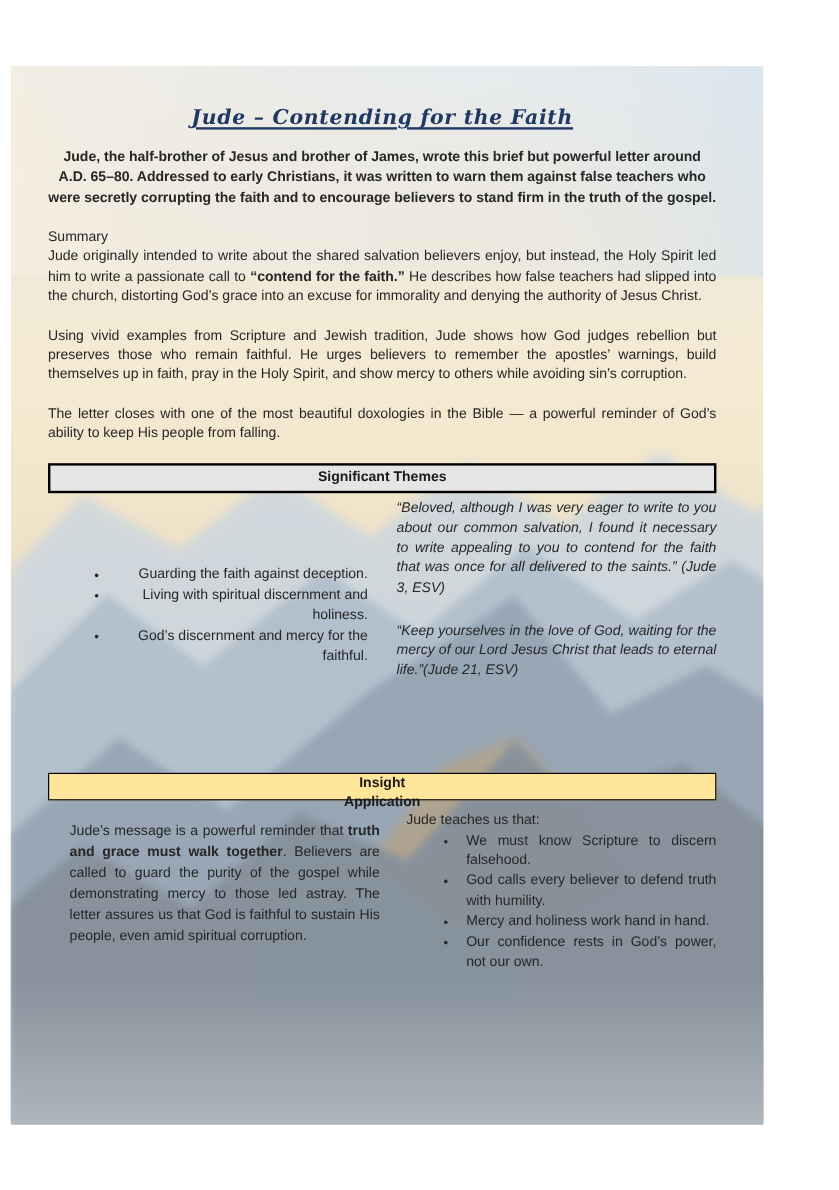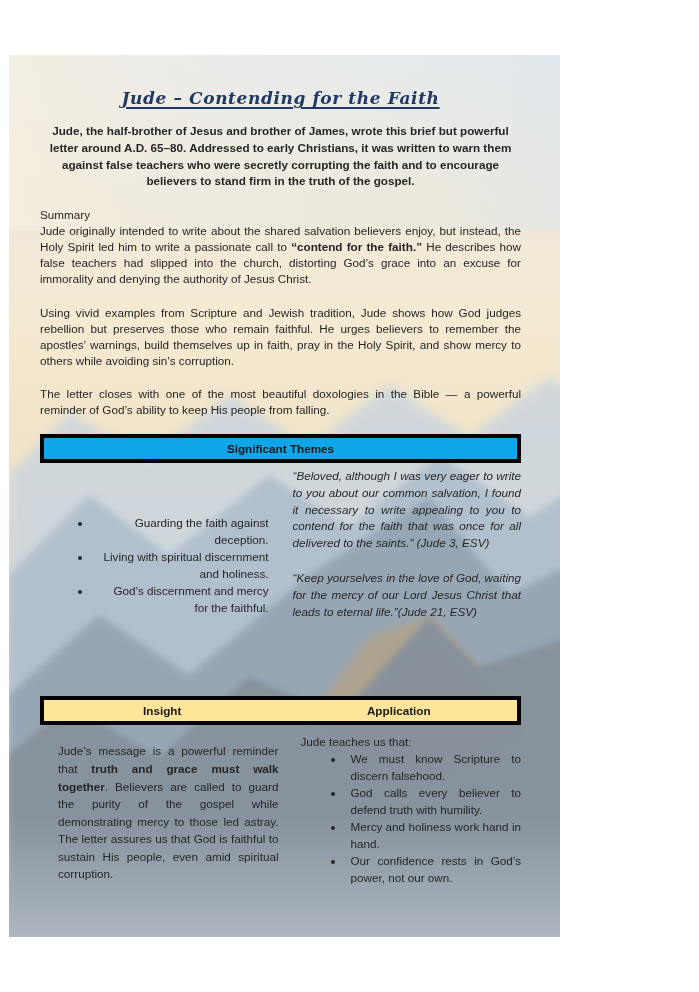"Jude – Contending for the" .page { width: 560px -> 636px }
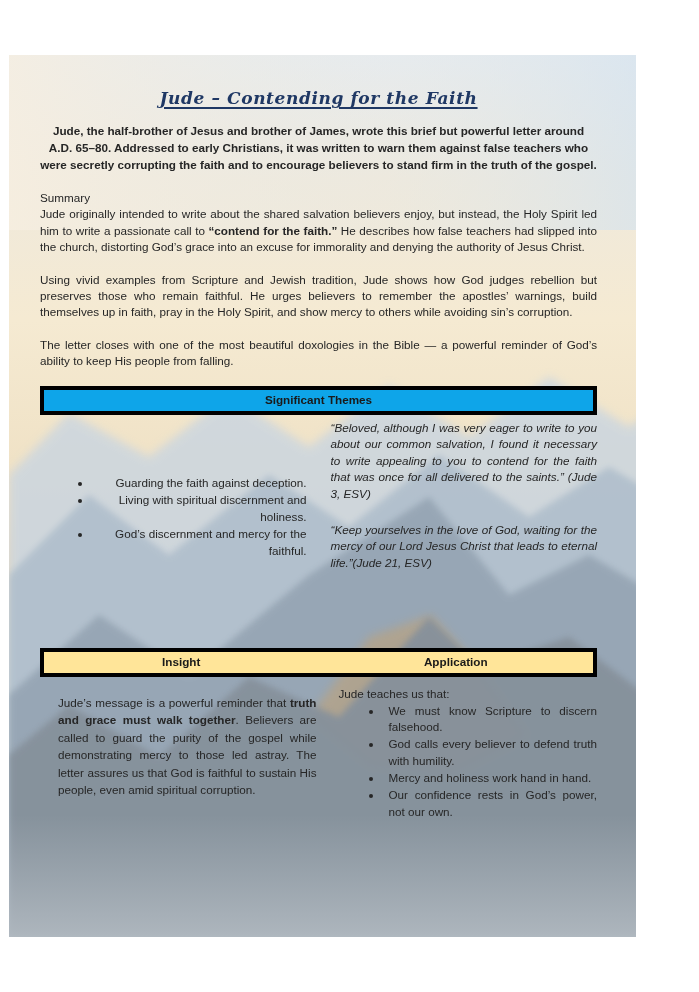"Significant Themes" .tbl-header.blue { background: #0ea5e9 -> #e5e5e5; border: 4px solid #000000 -> 2px solid #000000 }
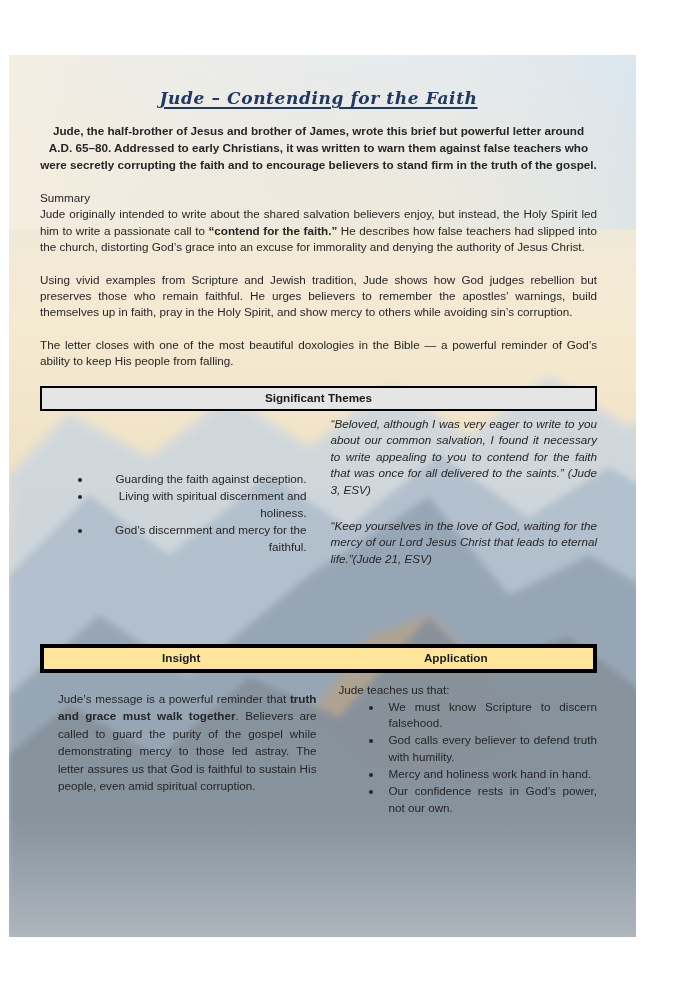"Insight" .tbl-header.yellow { border: 4px solid #000000 -> 1px solid #000000; flex-direction: none -> column }
